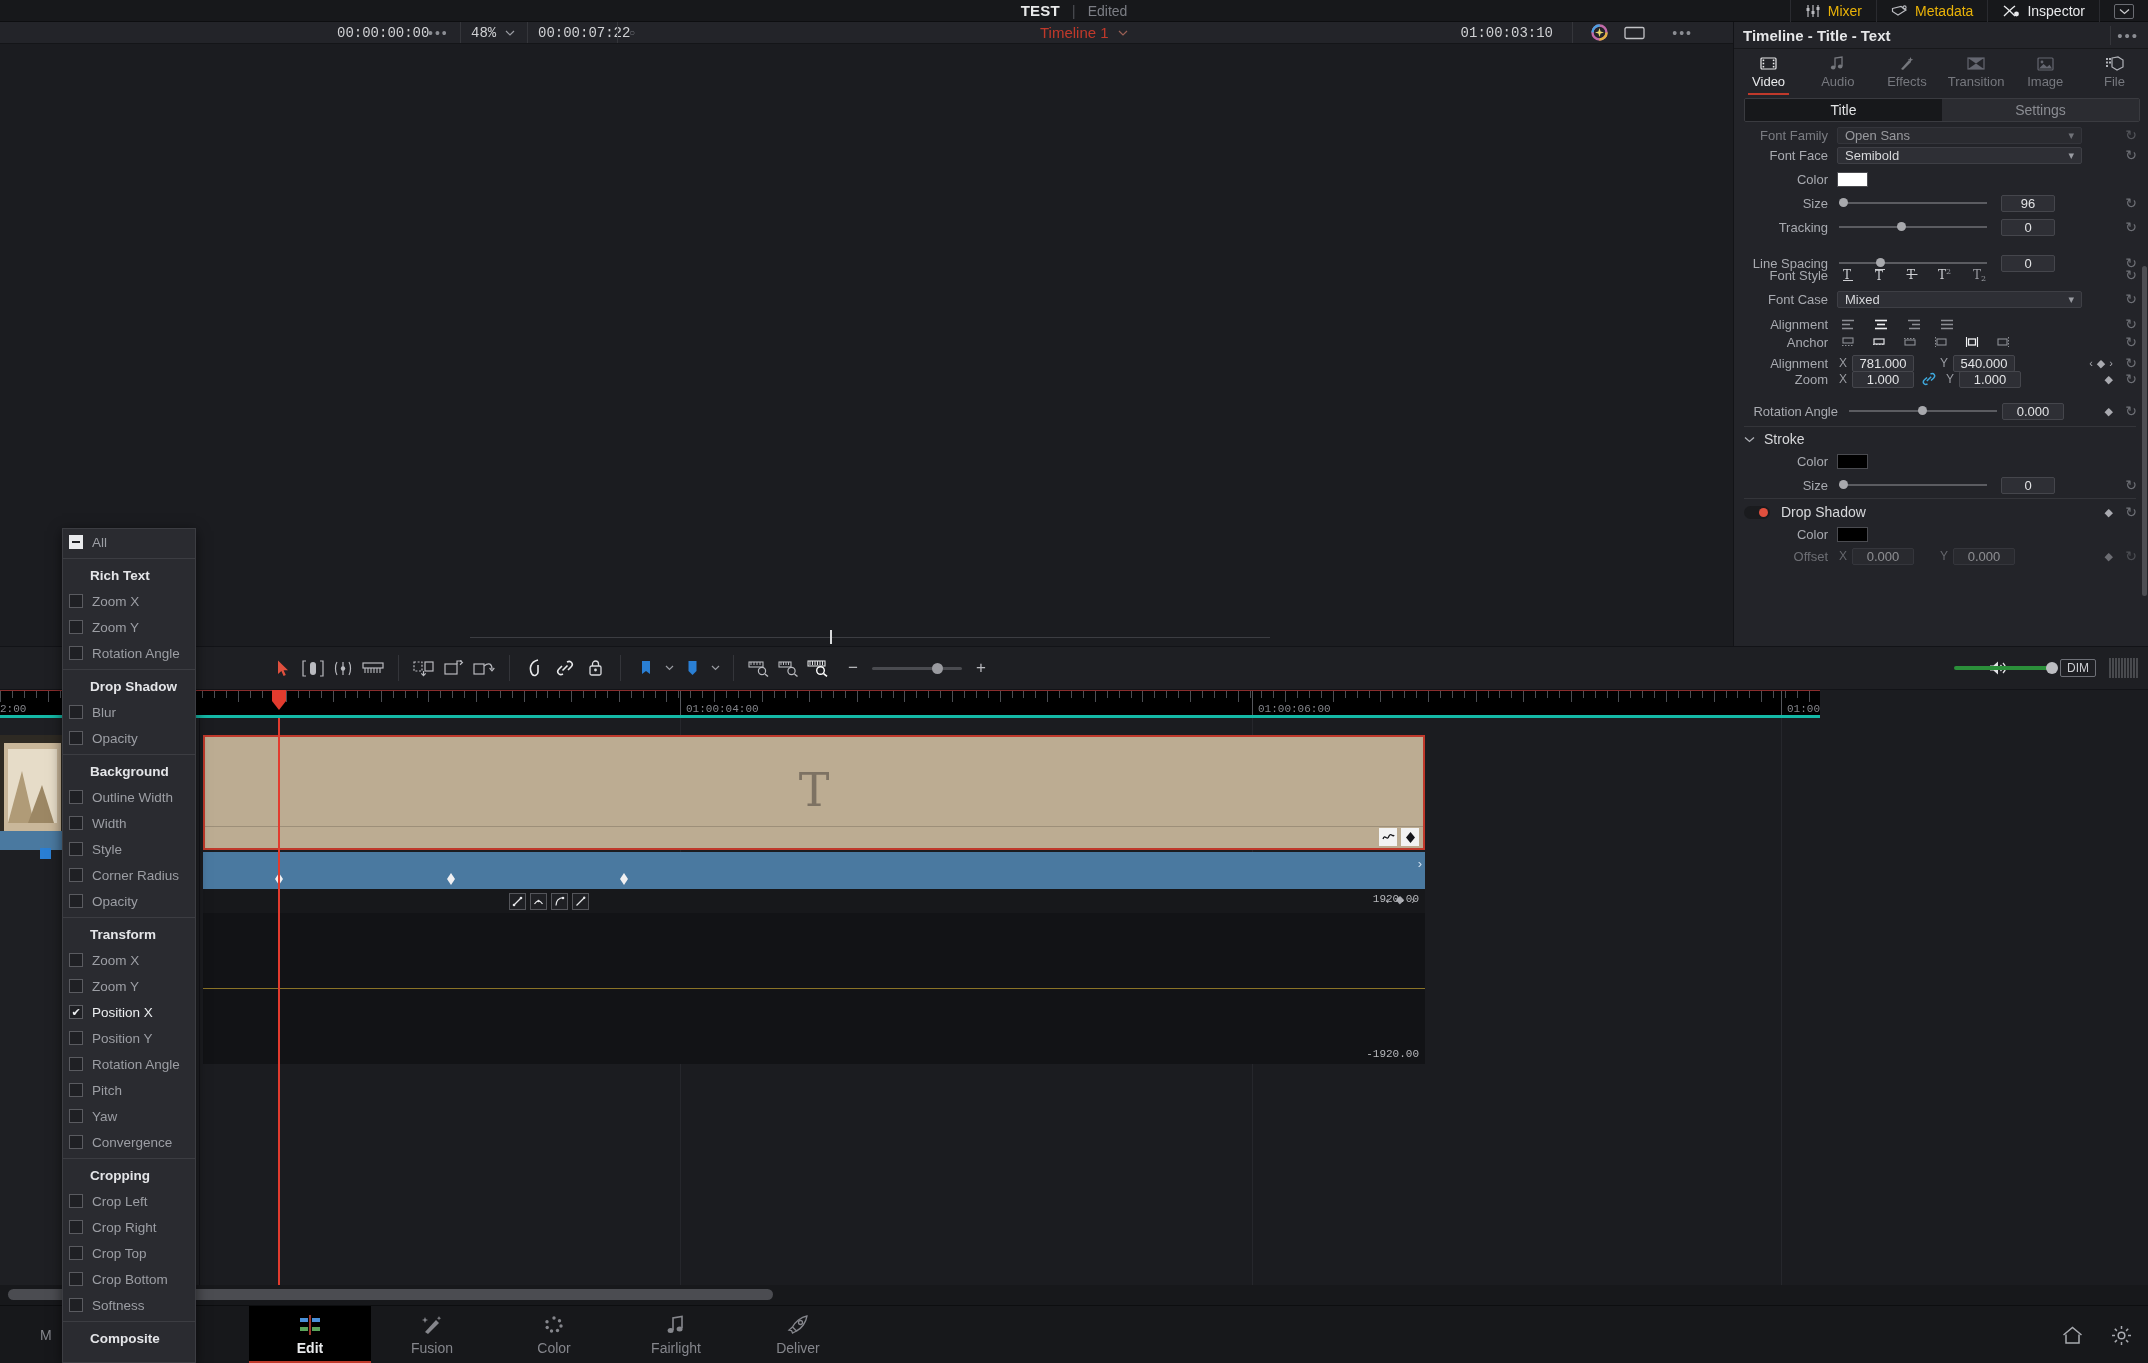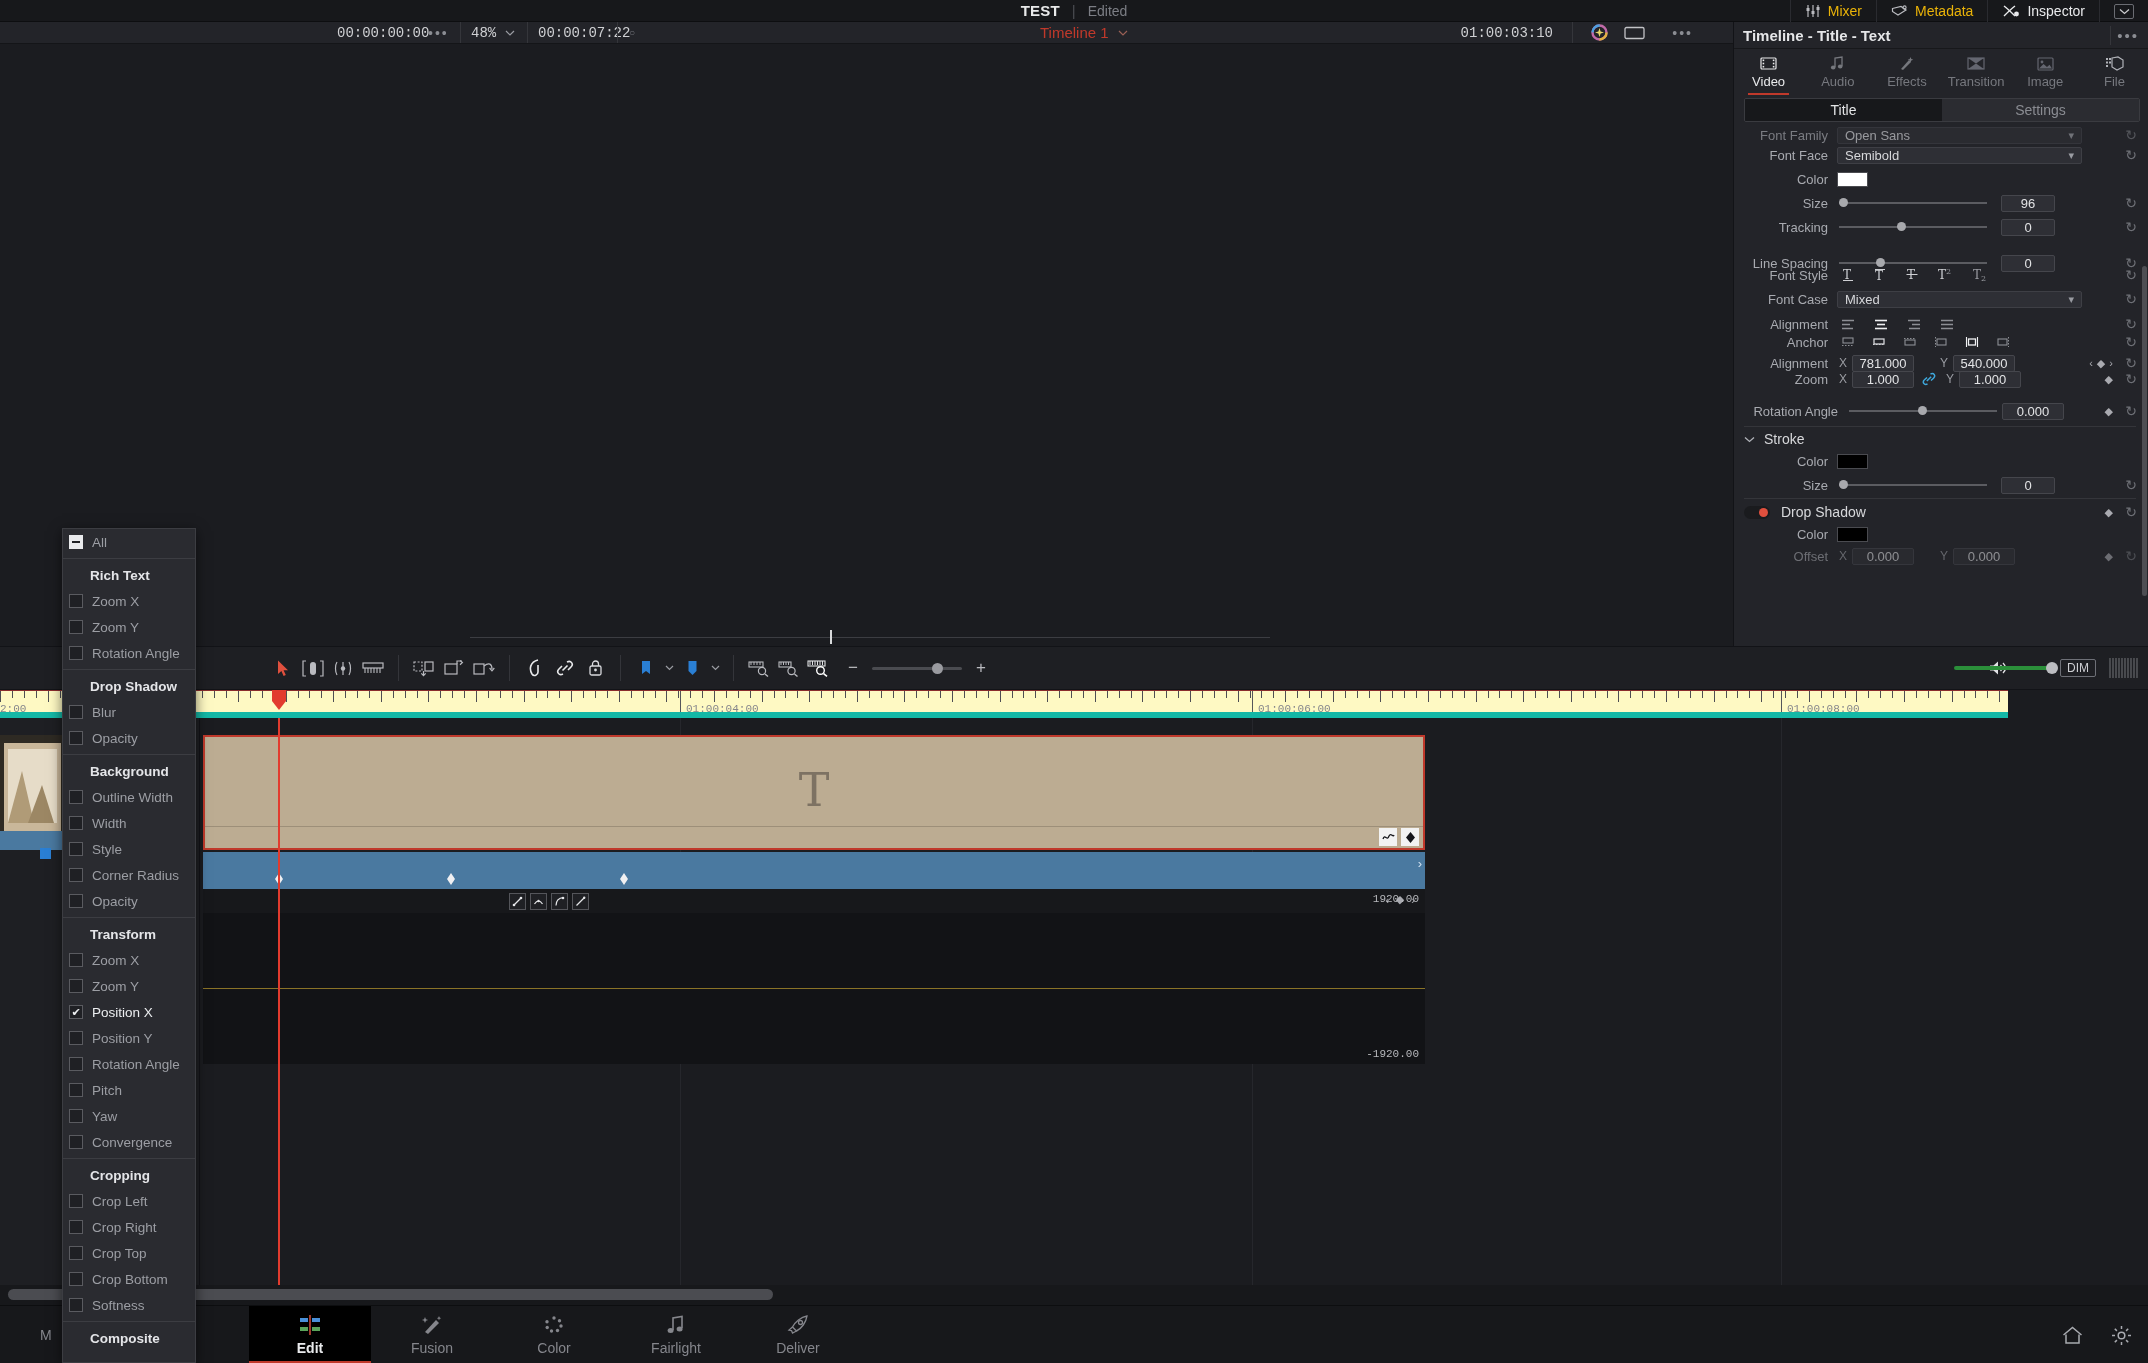"2:00" #ruler { background: #fef9c3 -> #000000; border-bottom: 6px solid #14b8a6 -> 3px solid #14b8a6; width: 2008px -> 1820px }
